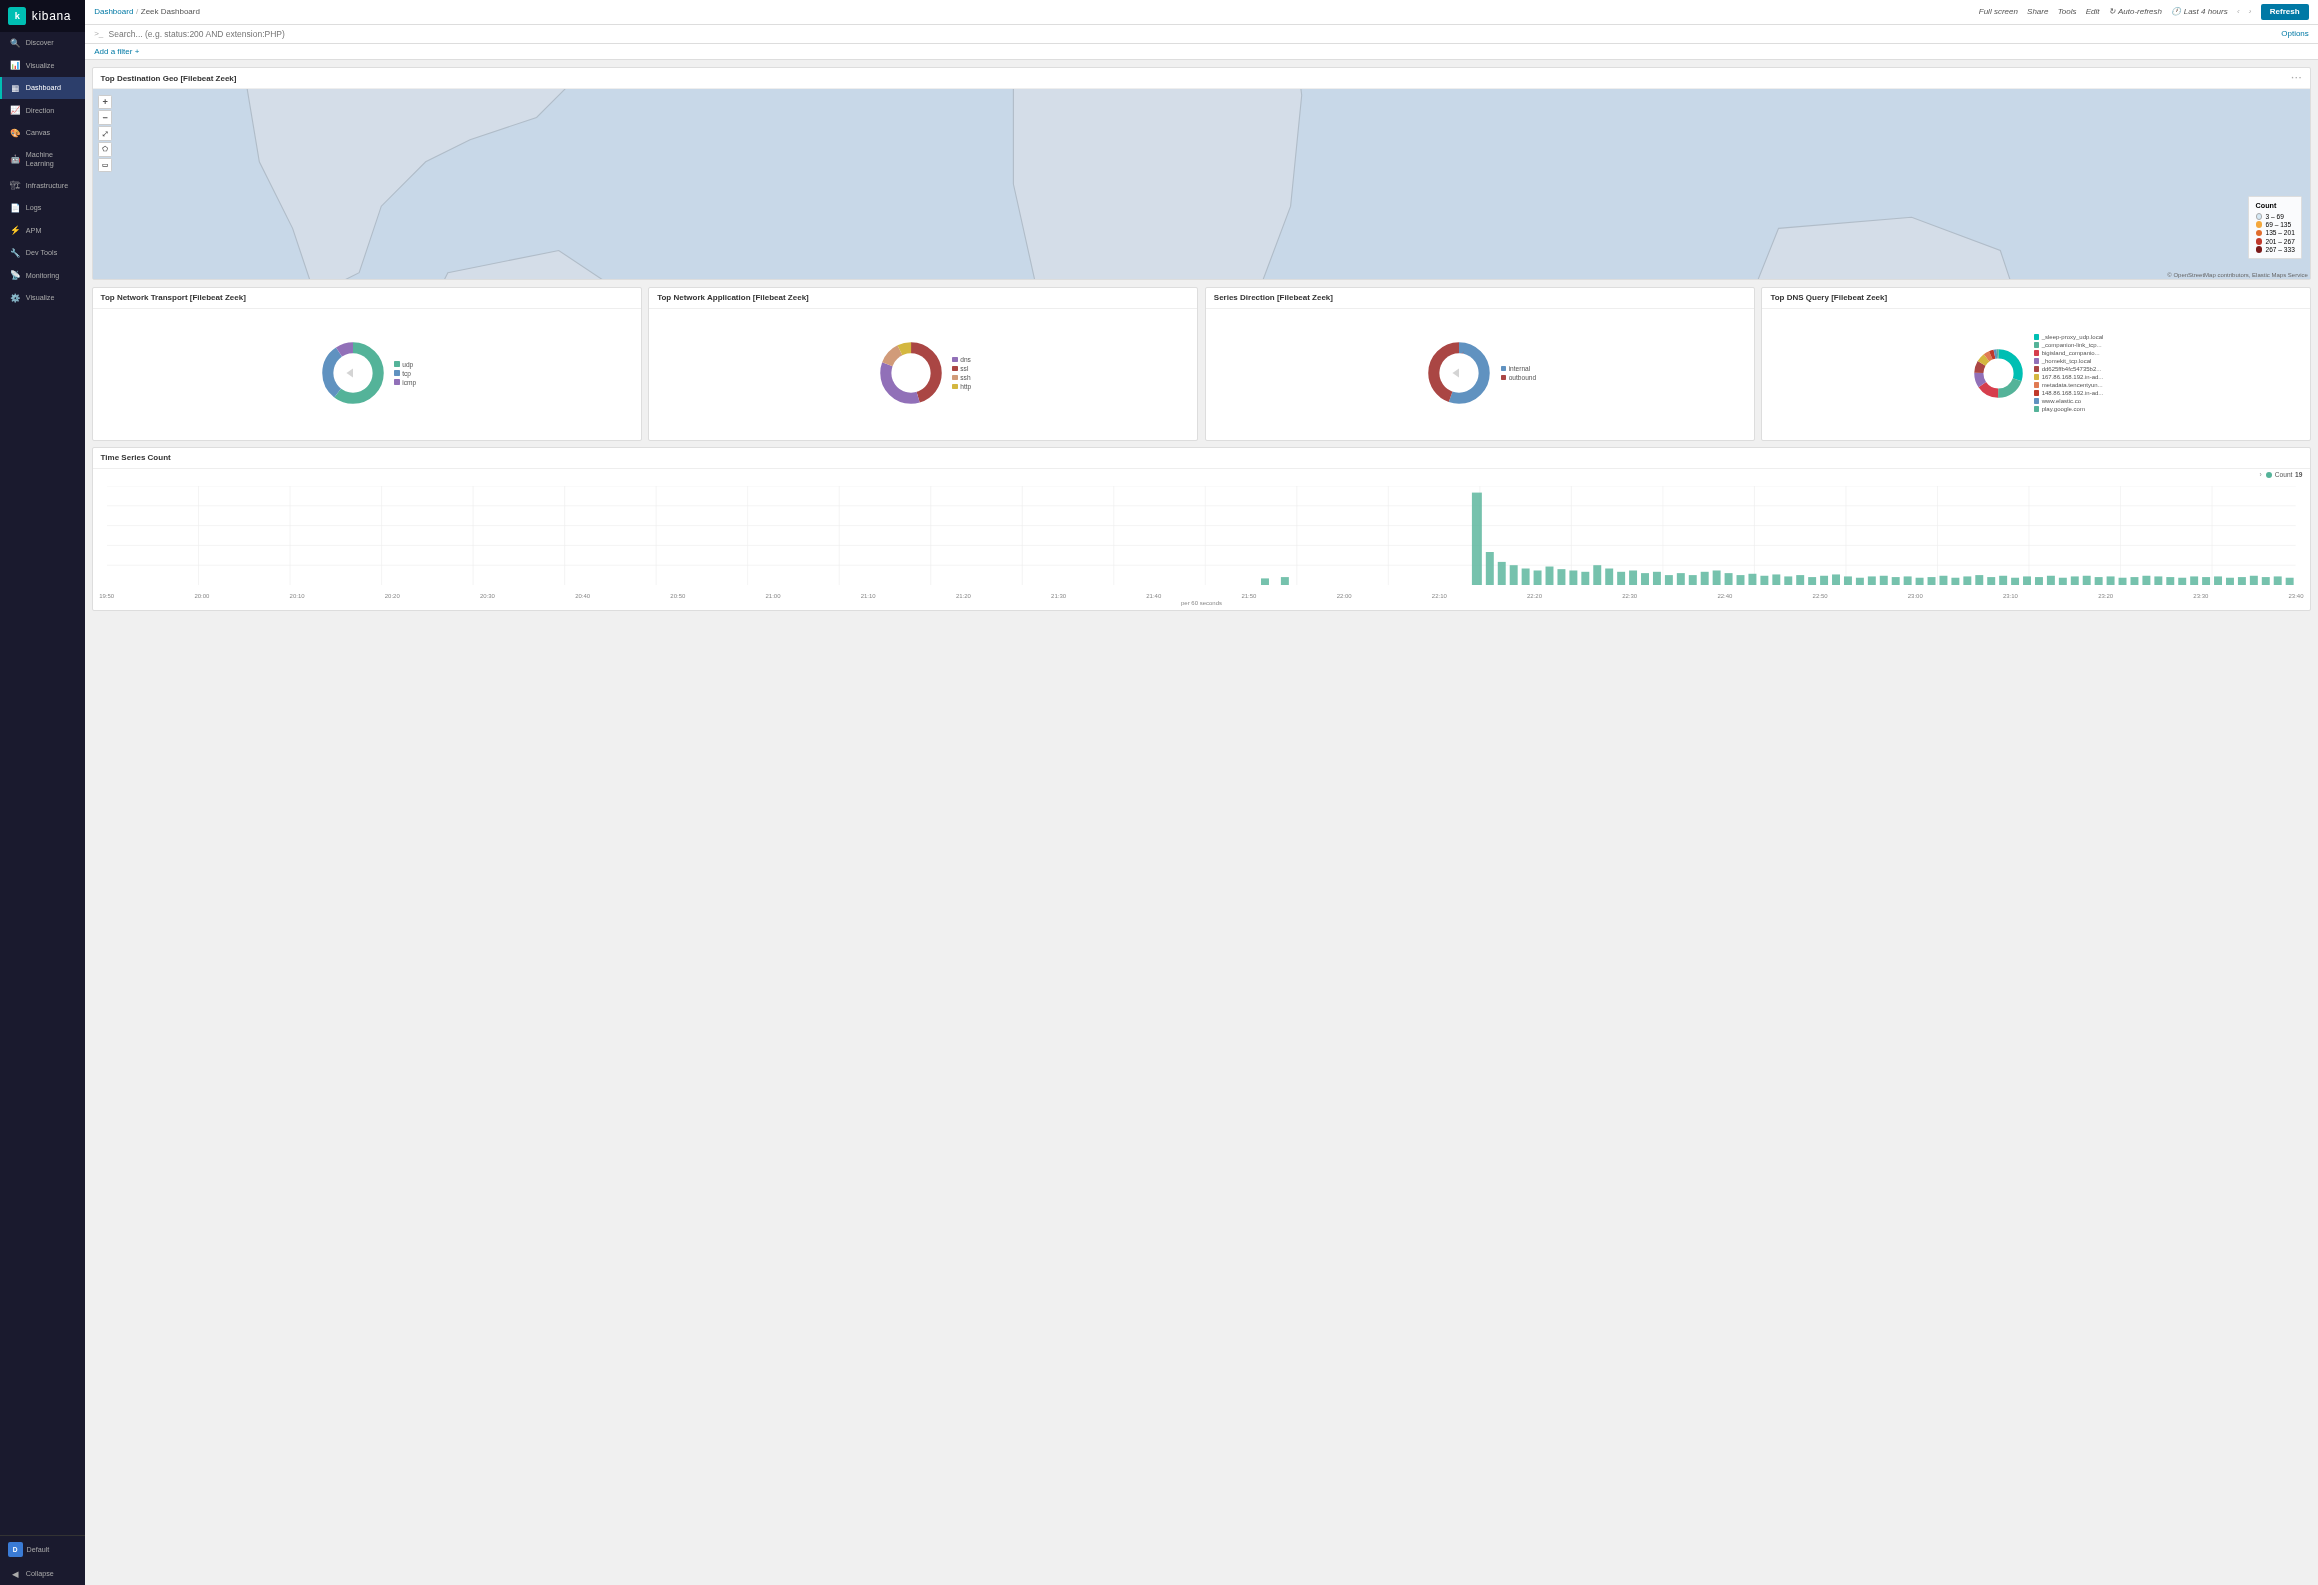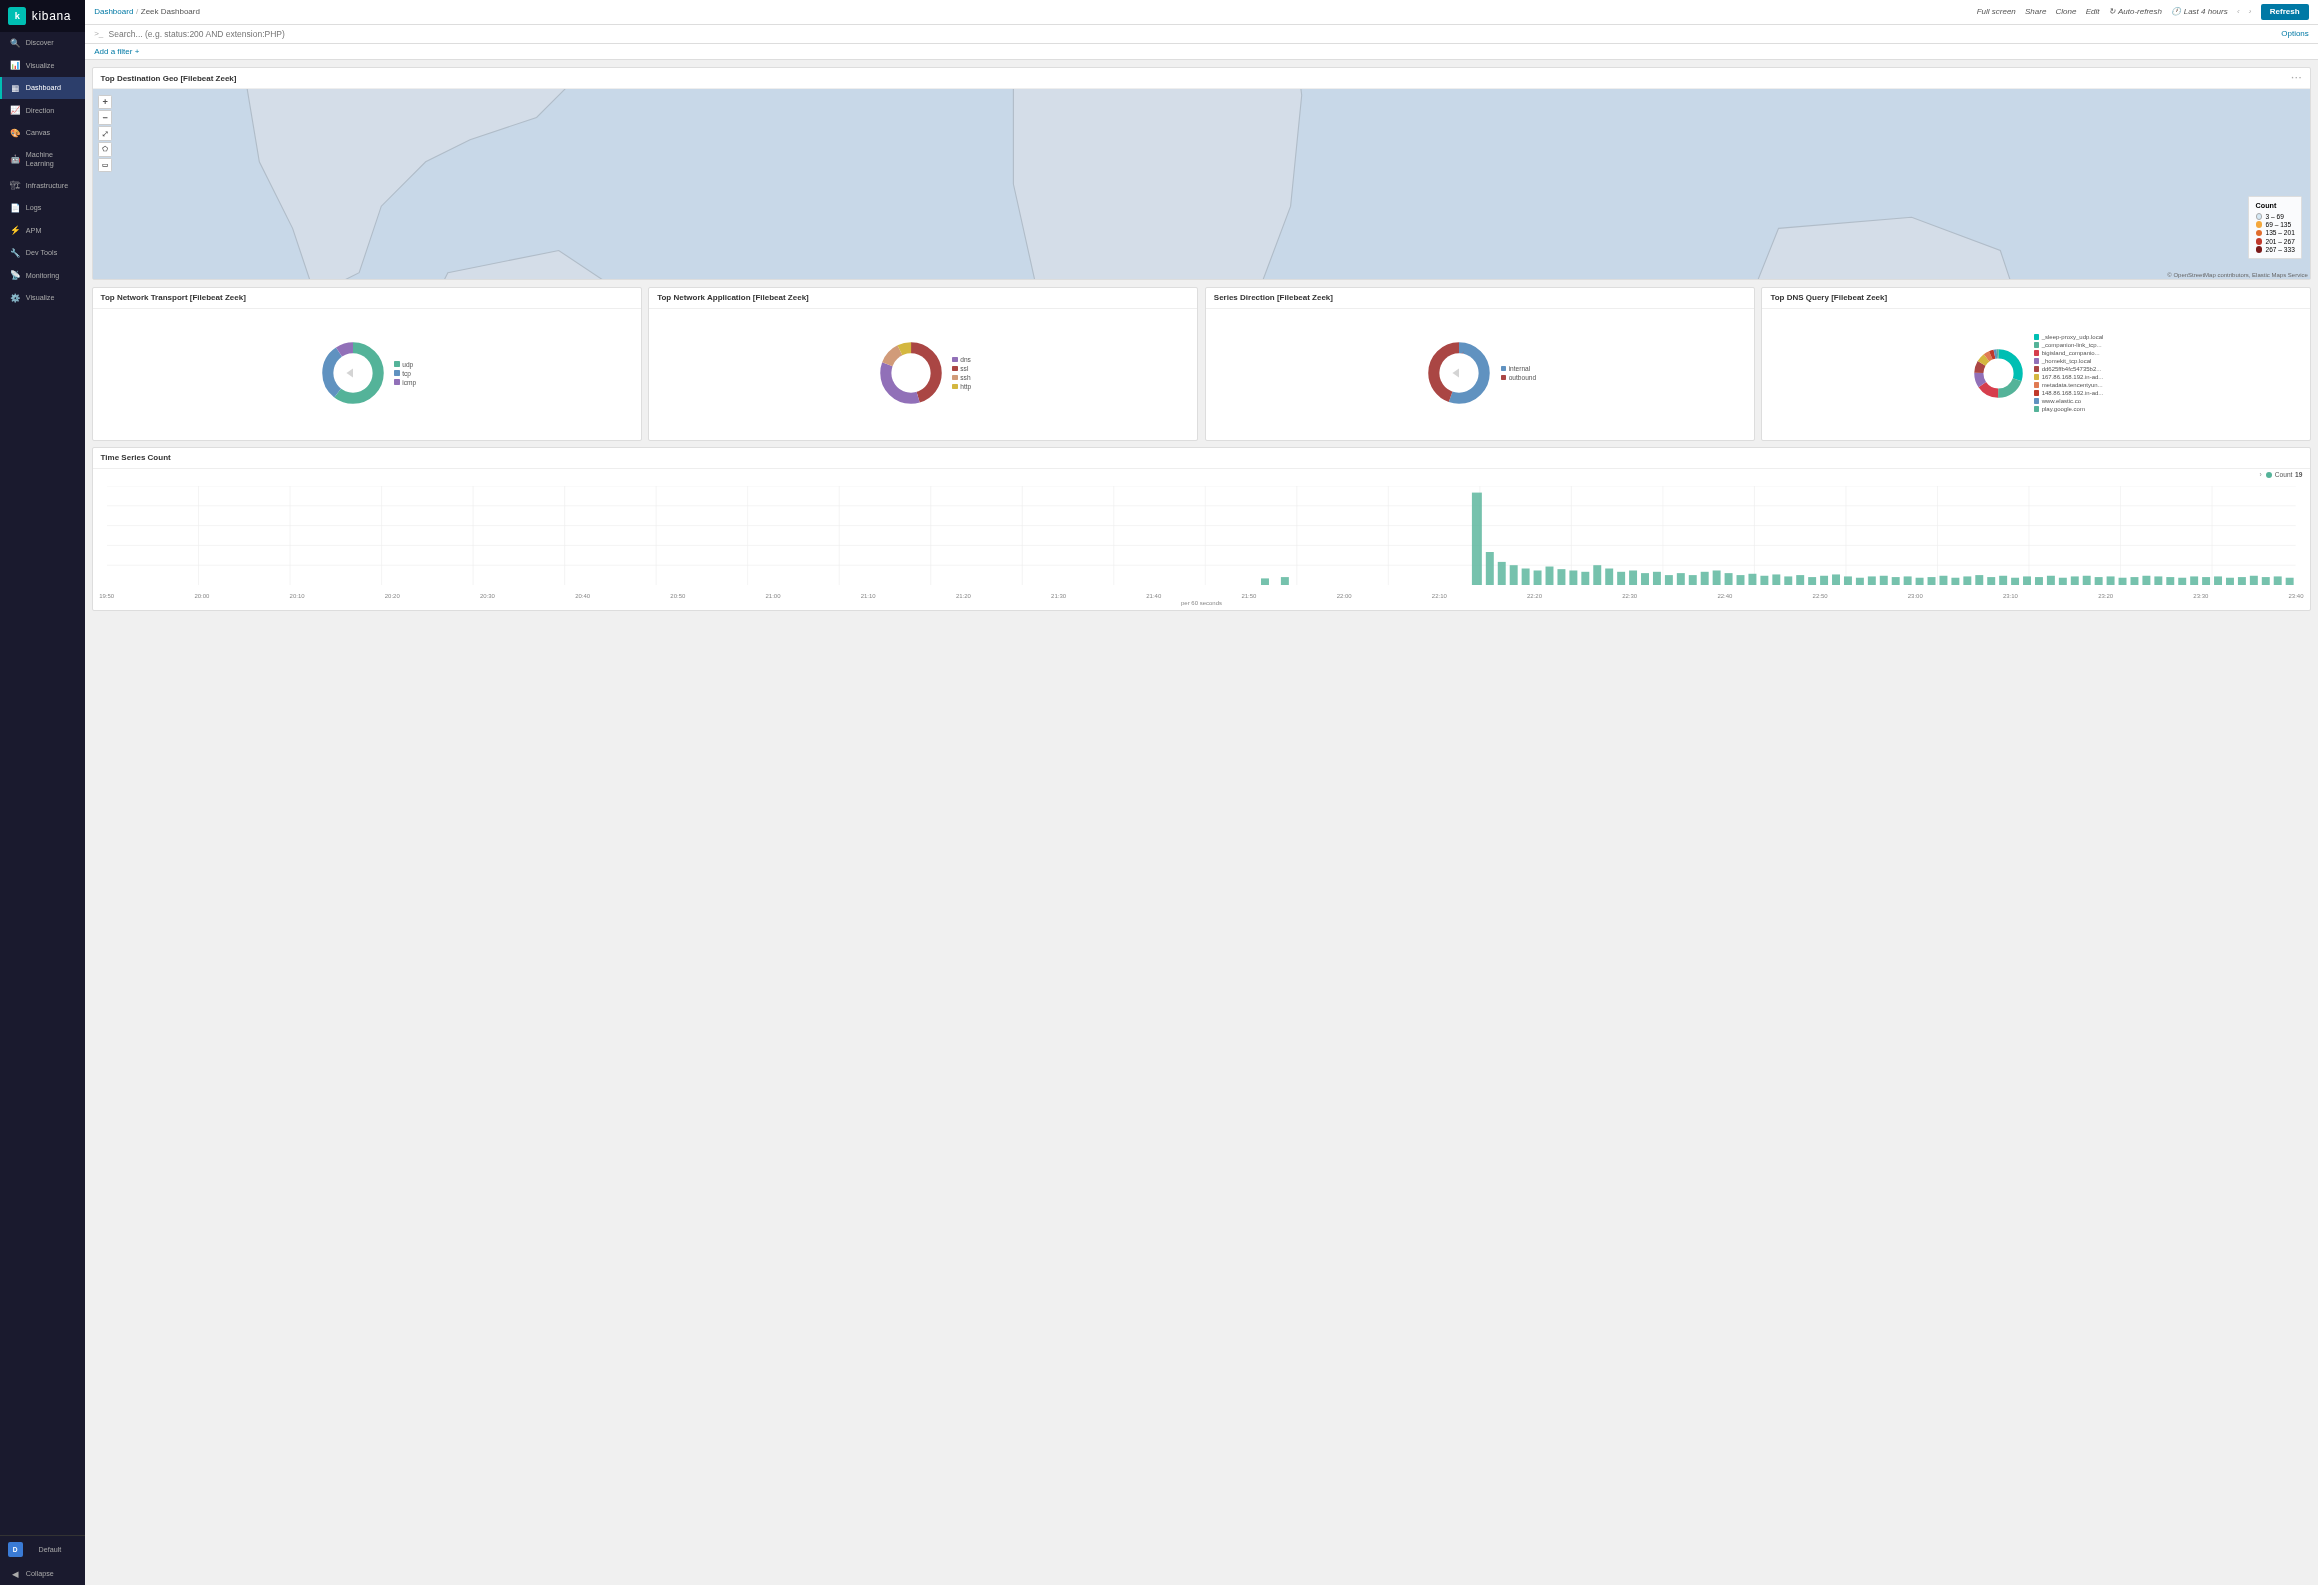"Clone" span { text: Clone -> Tools }
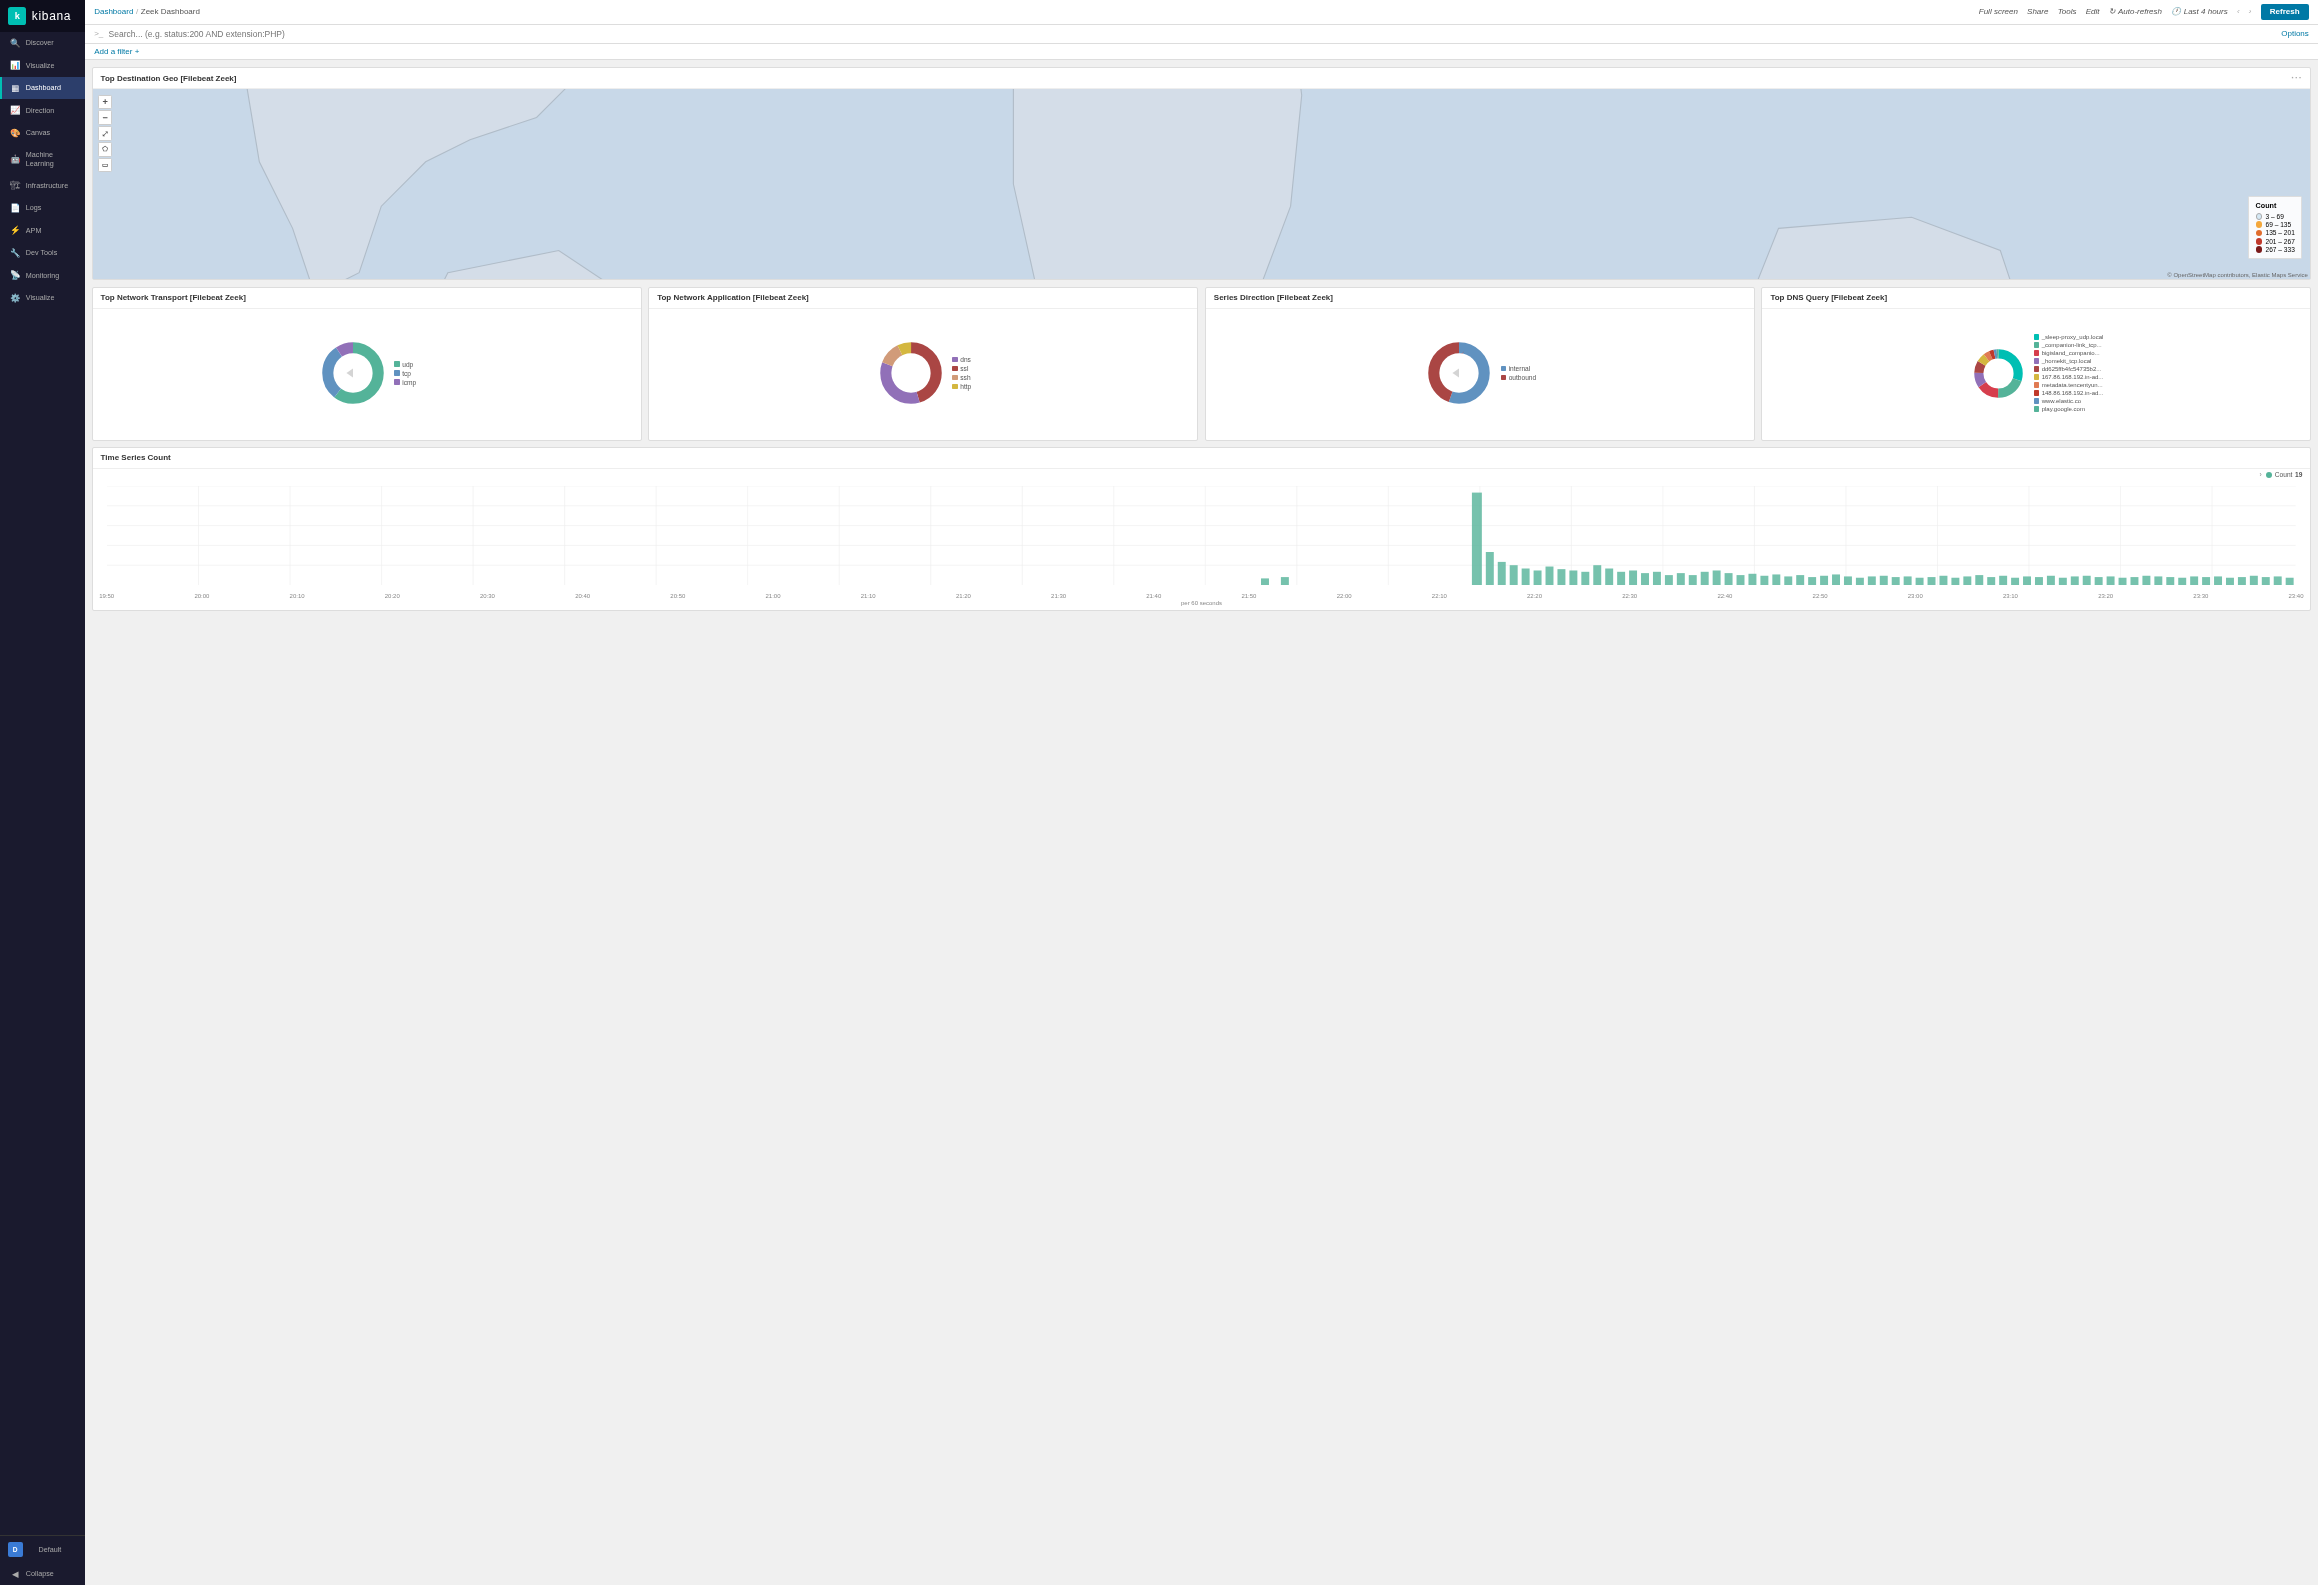"Default" .sidebar-user { gap: 16px -> 4px }
